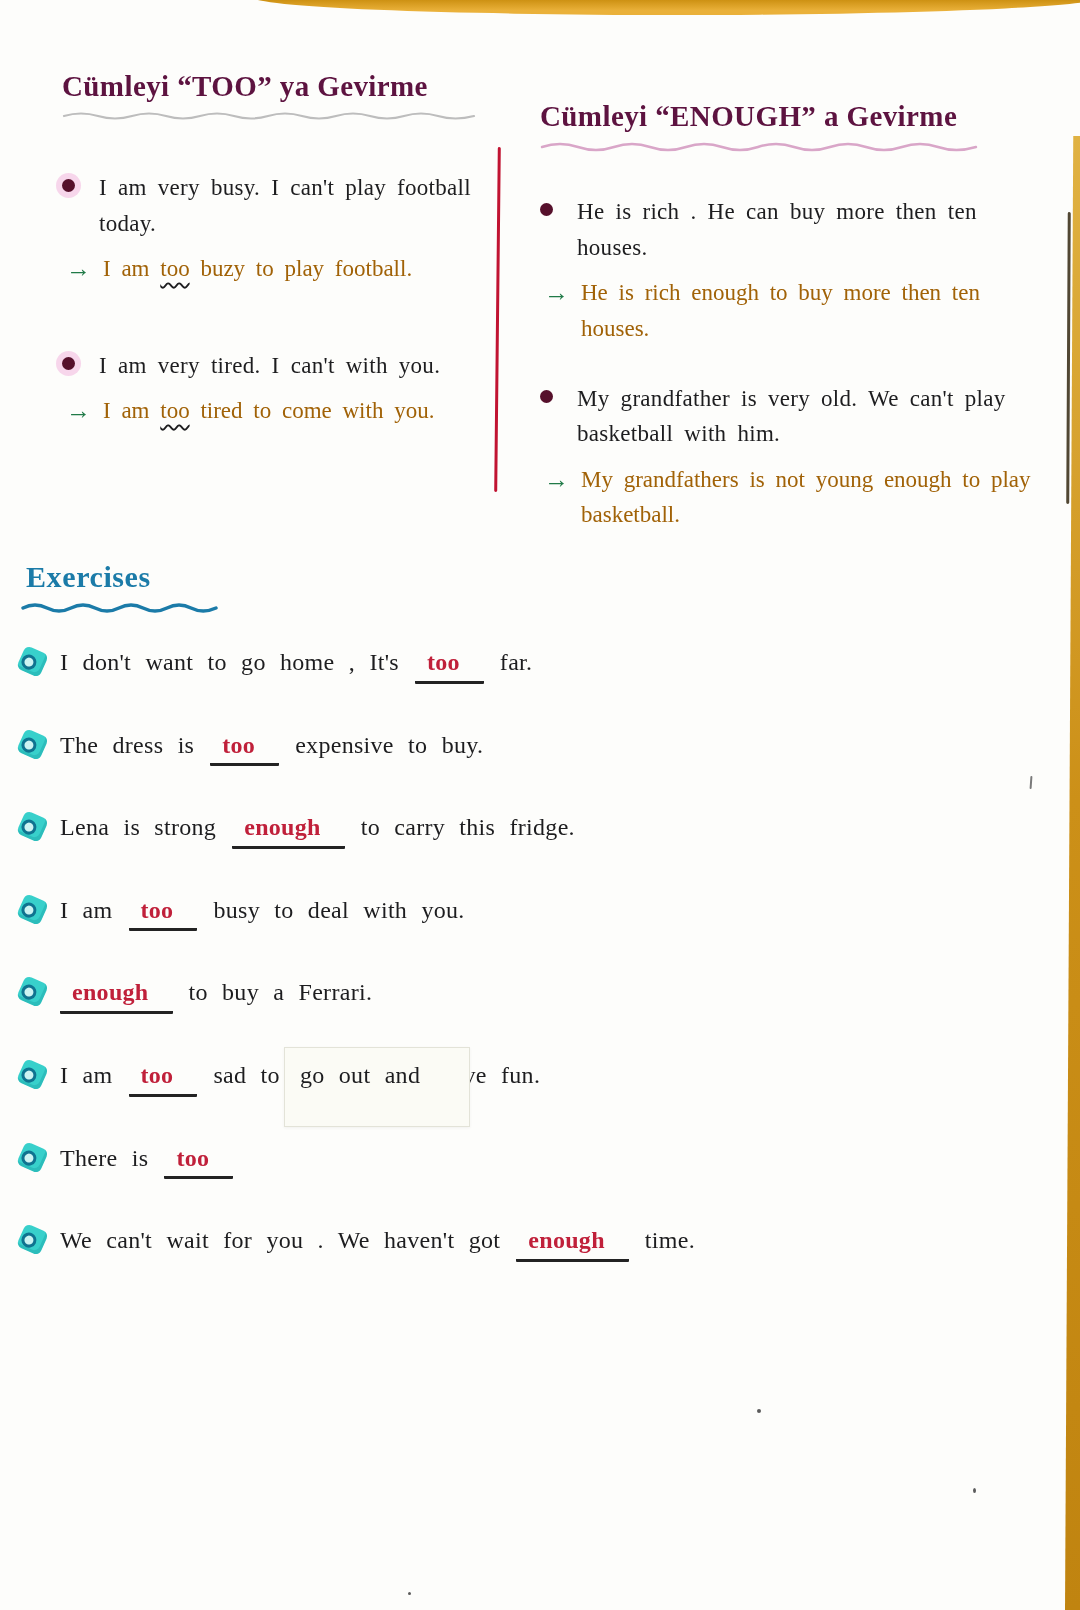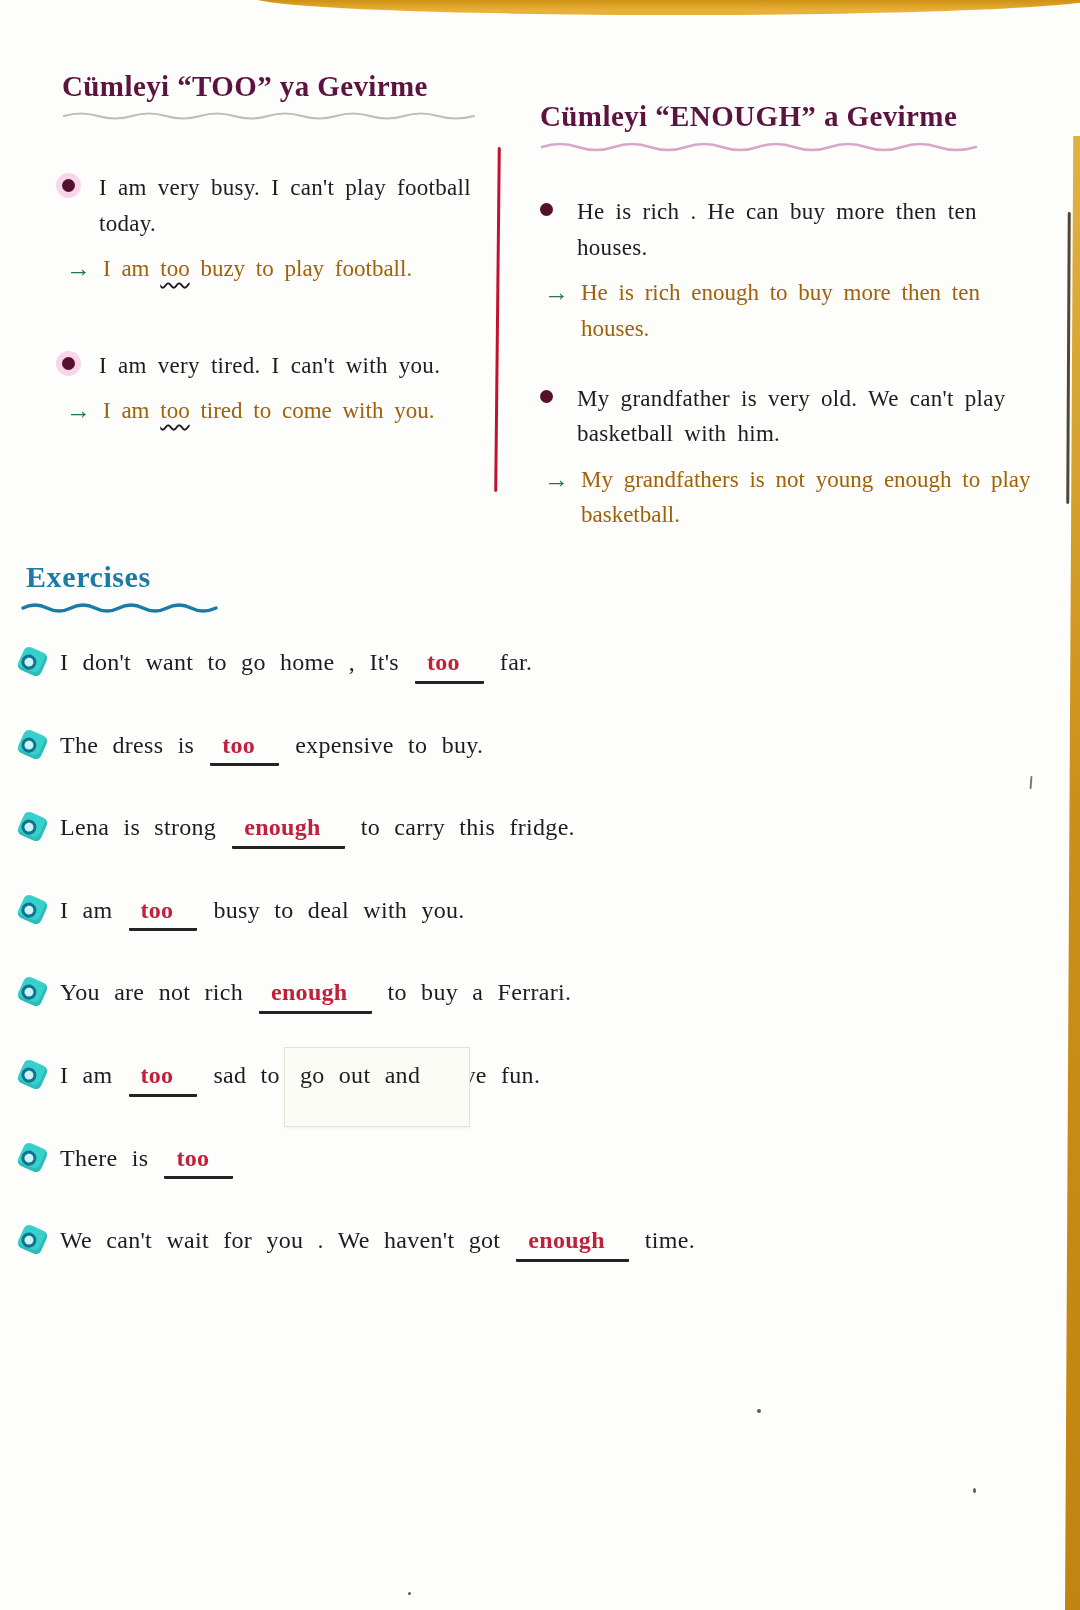"You are not rich" span.seg { html: <span>You are not rich</span> -> none }
